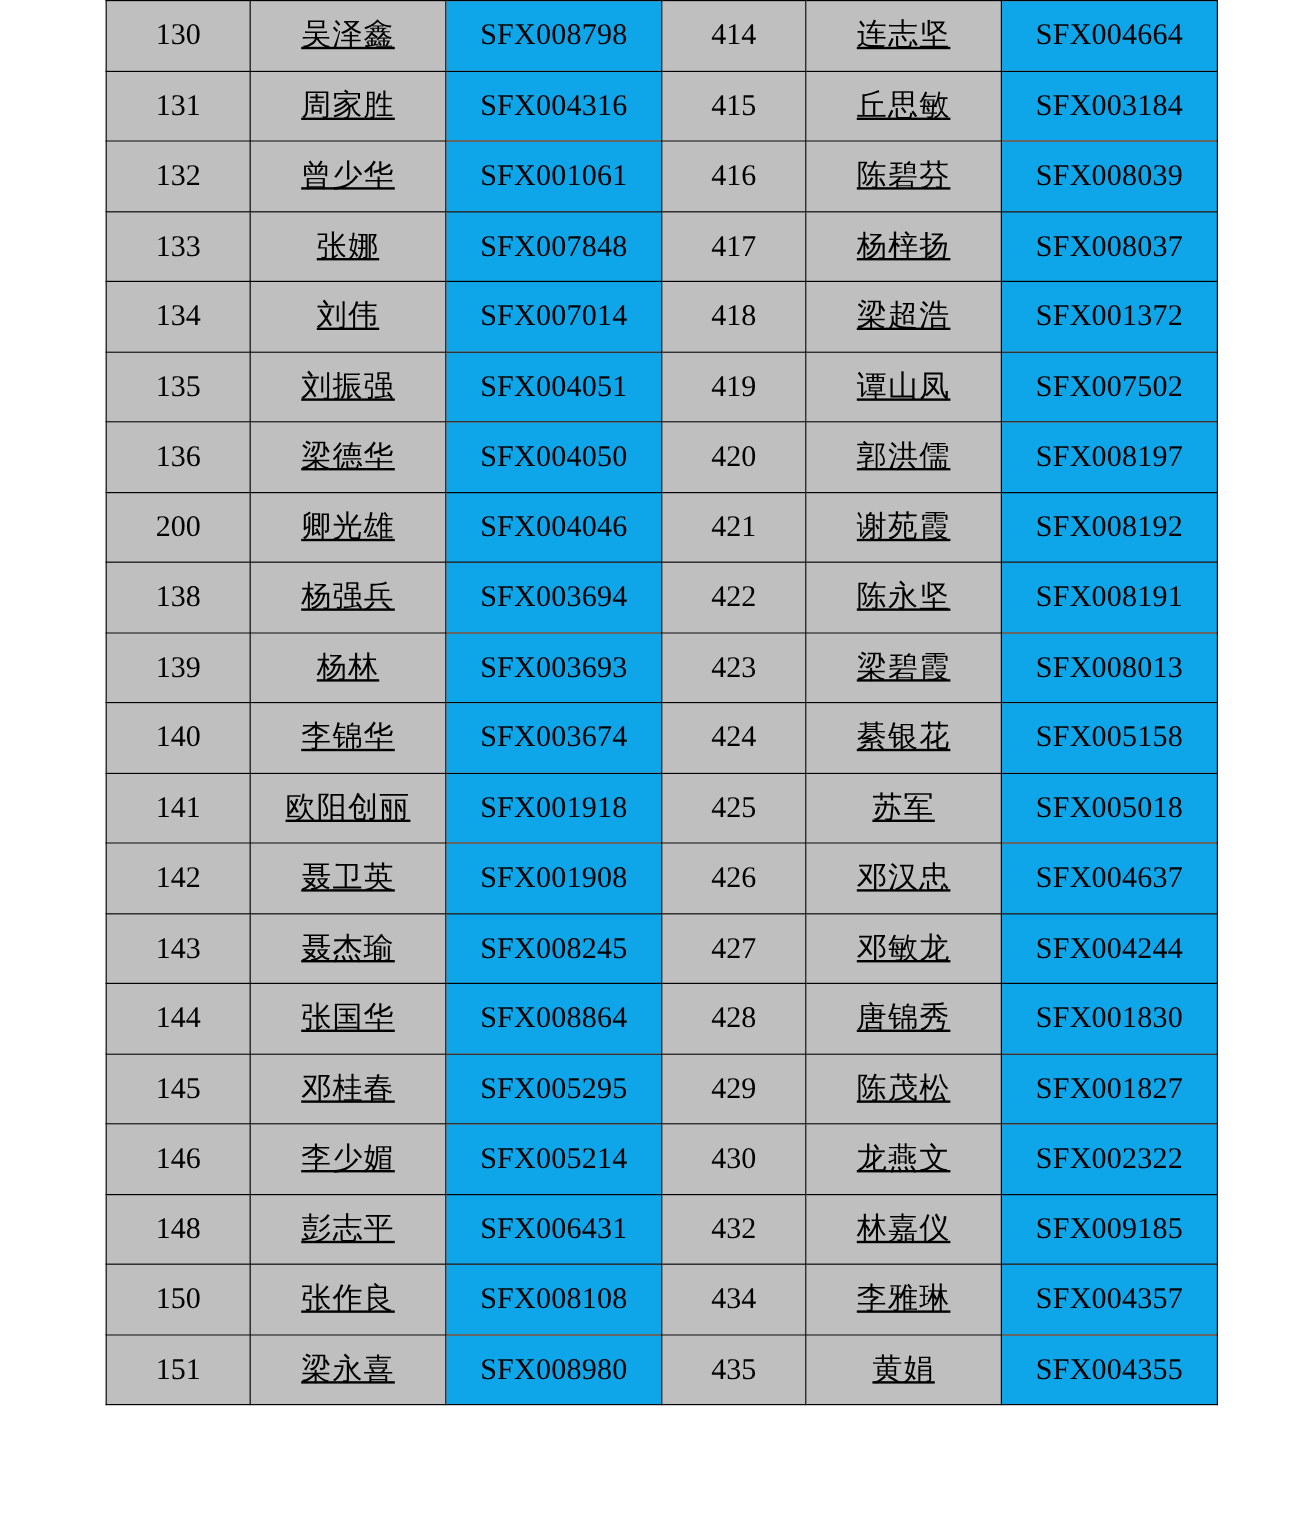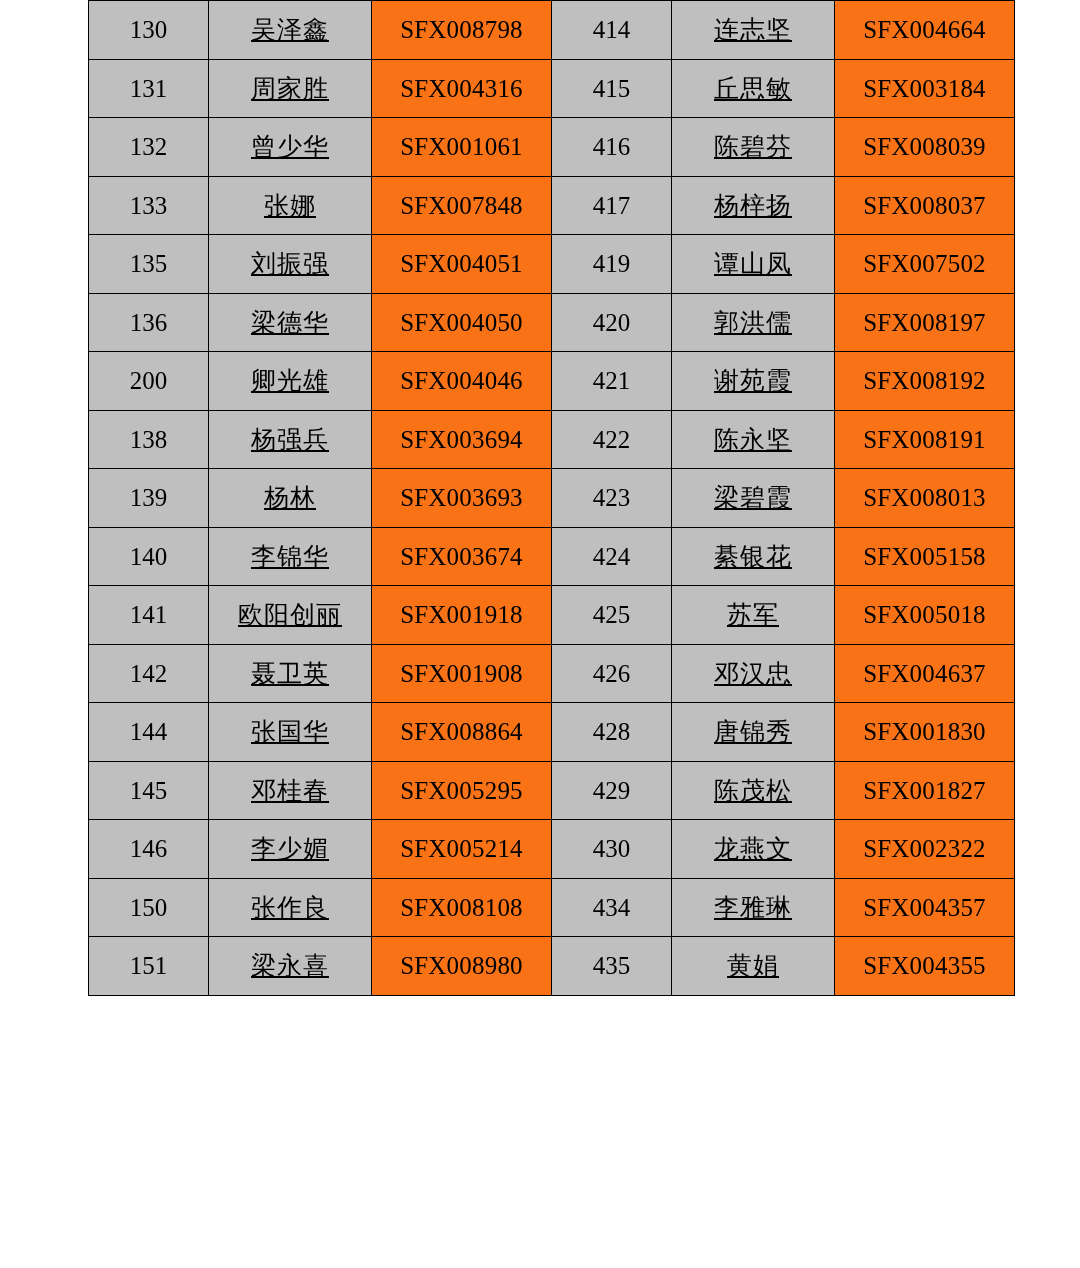"SFX008798" td.plain { background: #f97316 -> #0ea5e9 }
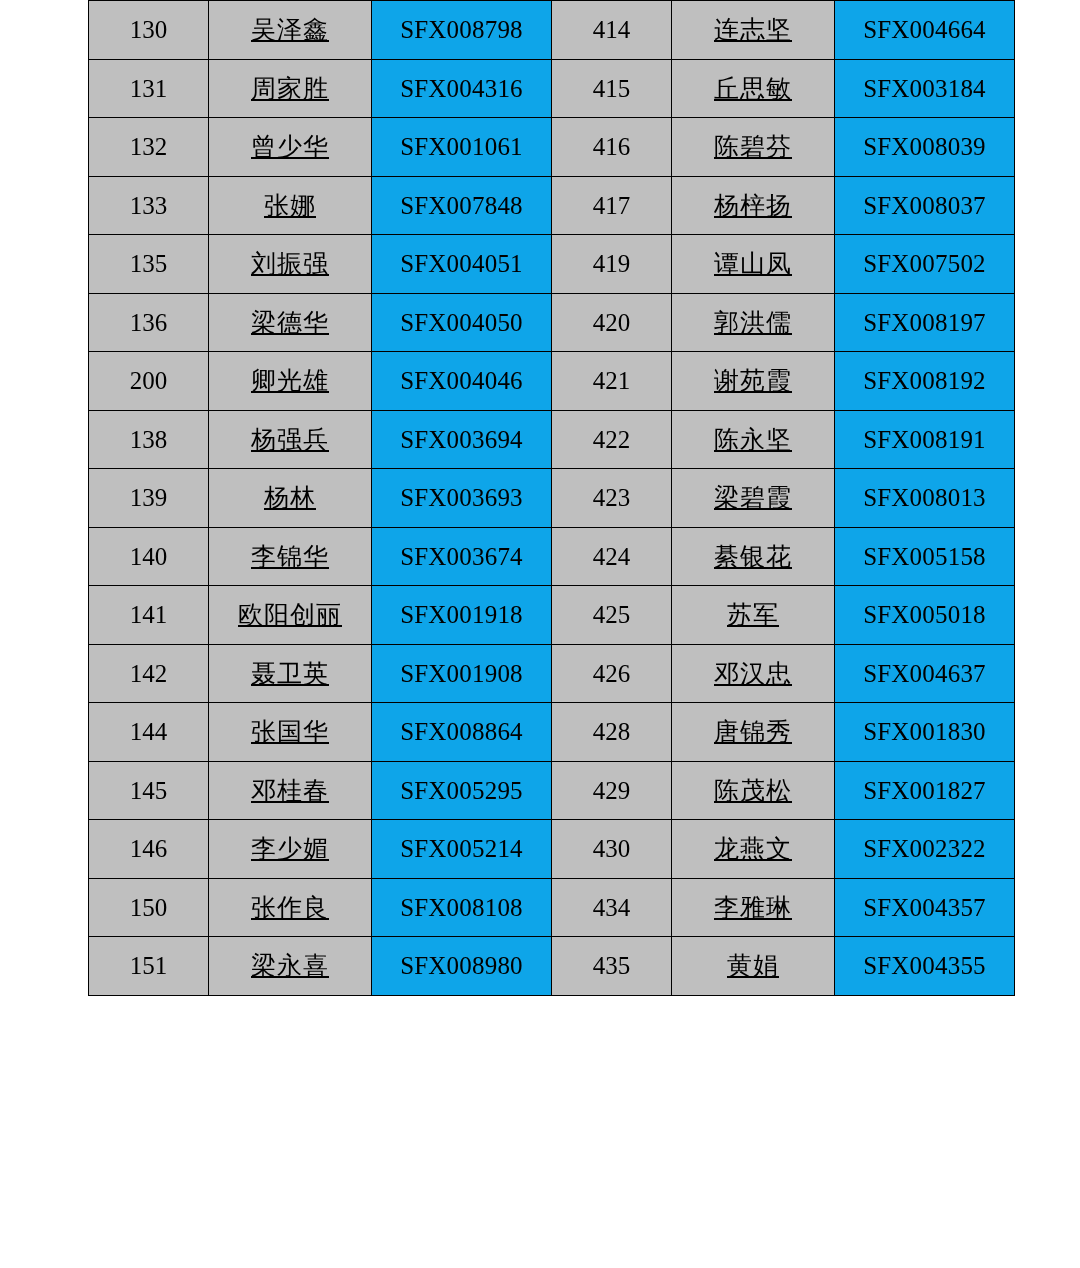"134" tr { html: none -> <tr> <td>134</td> <td>刘伟</td> <td>SFX007014</td> <td>418</td> <td>梁超浩</td> <td>SFX001372</td> </tr> }
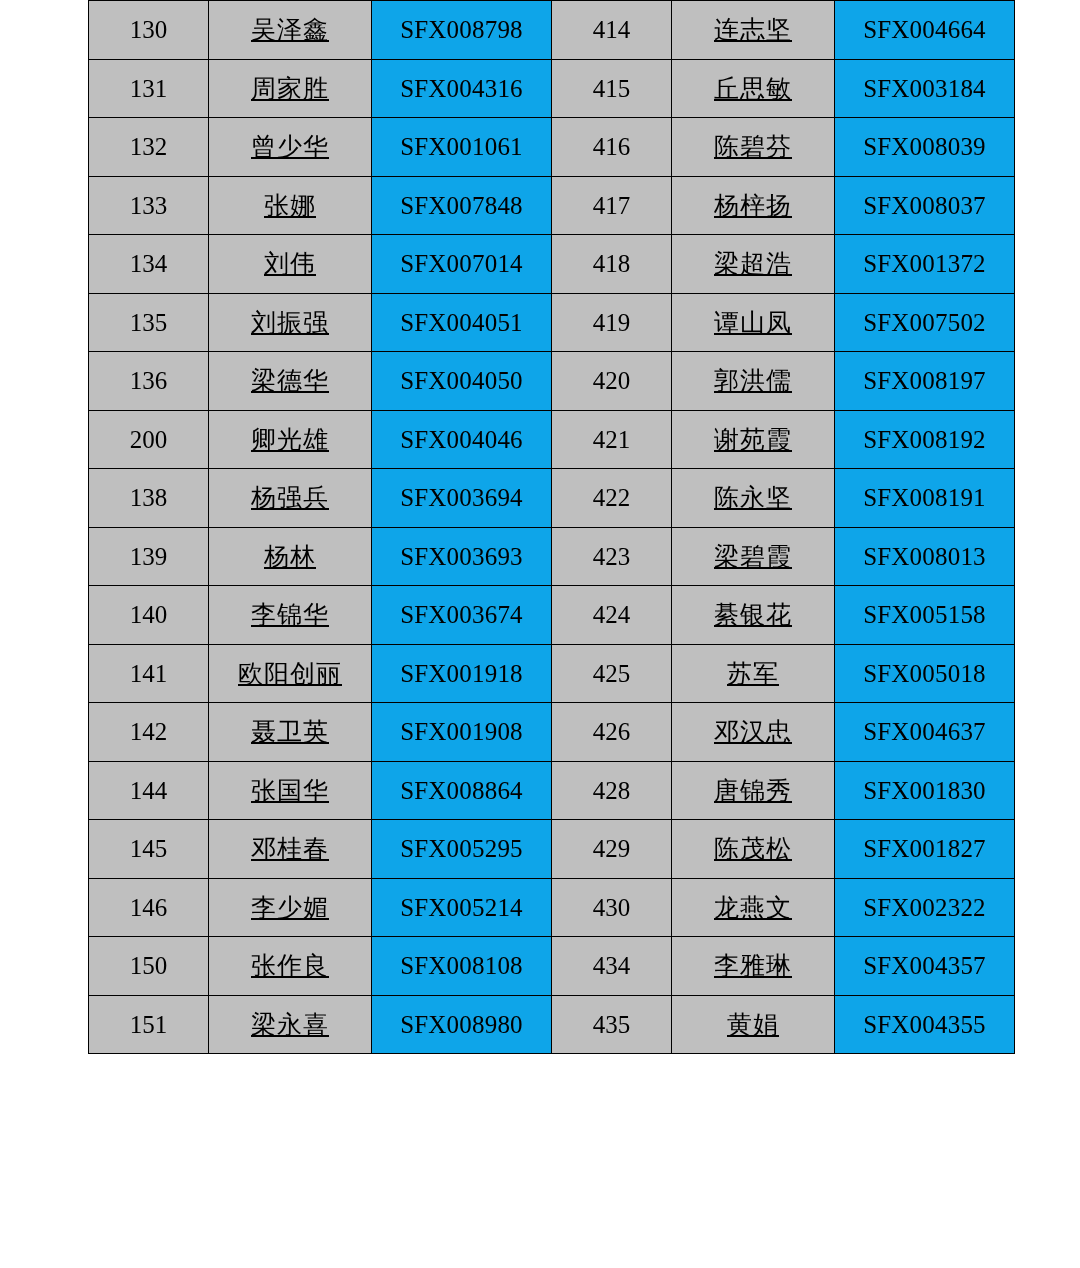"143" tr { html: none -> <tr> <td>143</td> <td>聂杰瑜</td> <td>SFX008245</td> <td>427</td> <td>邓敏龙</td> <td>SFX004244</td> </tr> }
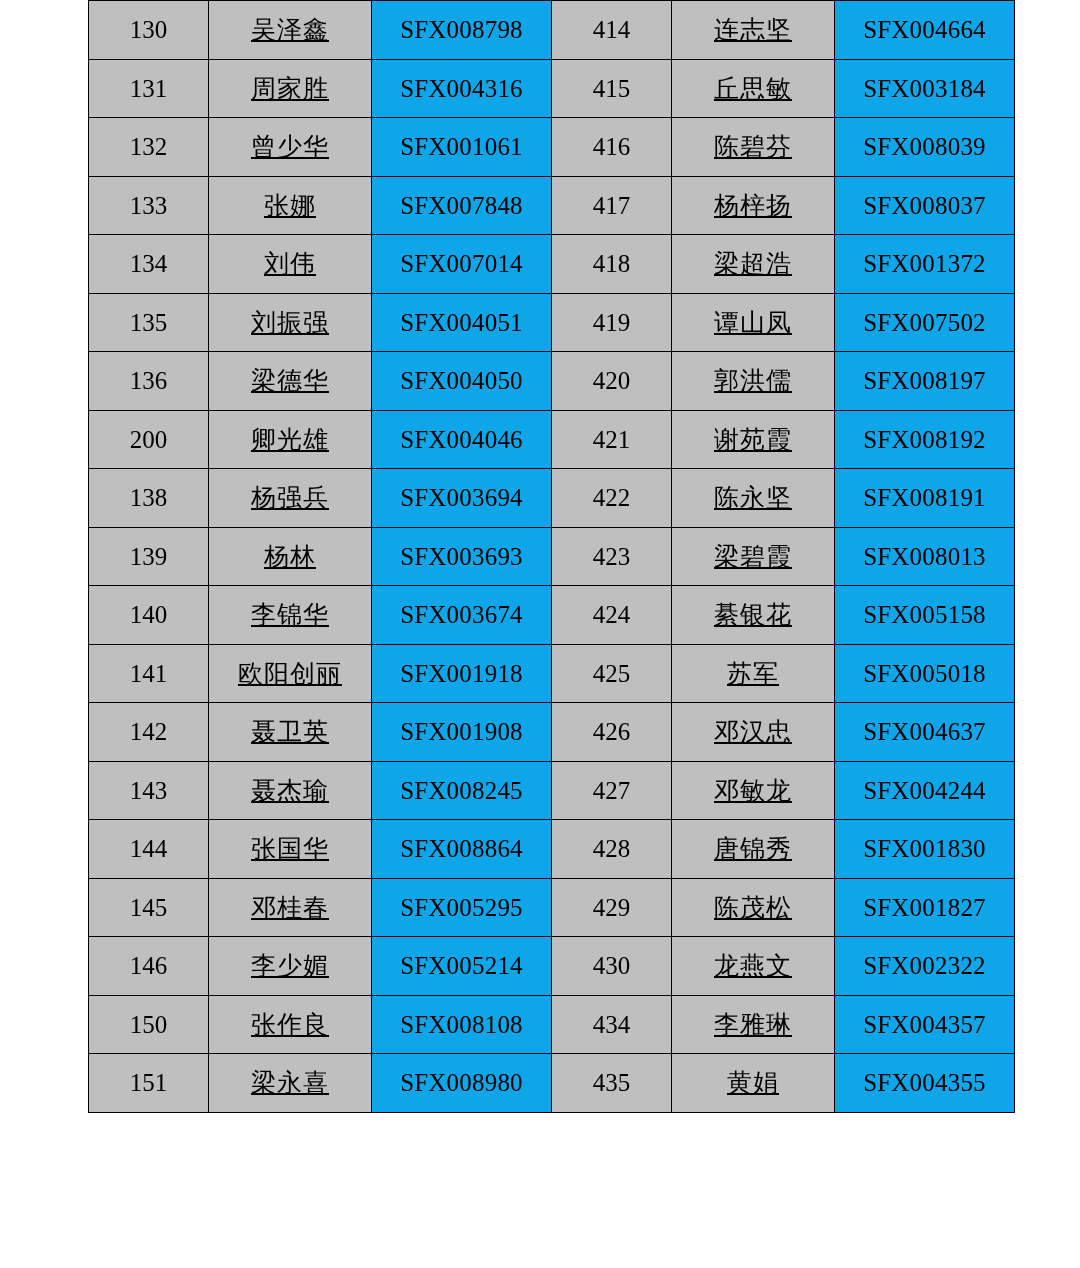"148" tr { html: none -> <tr> <td>148</td> <td>彭志平</td> <td>SFX006431</td> <td>432</td> <td>林嘉仪</td> <td>SFX009185</td> </tr> }
